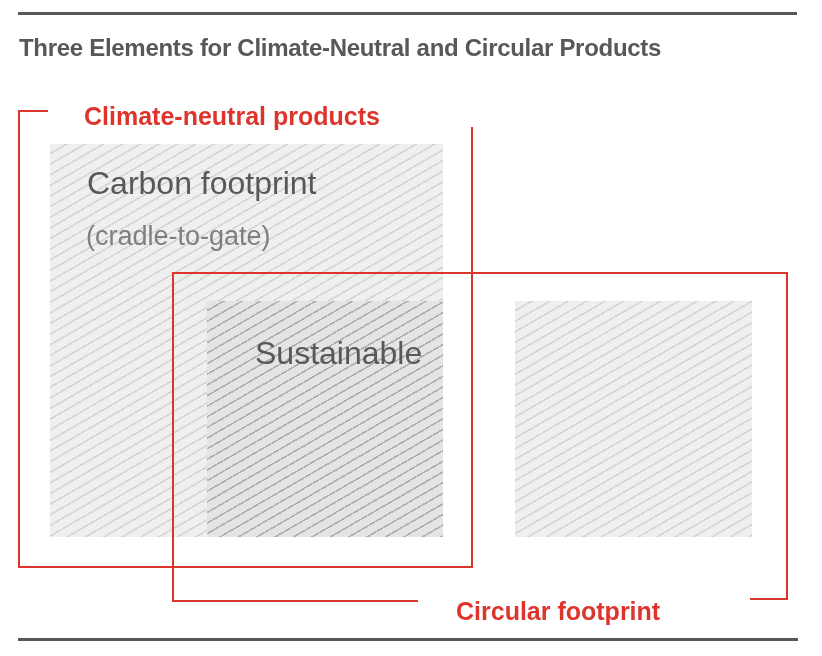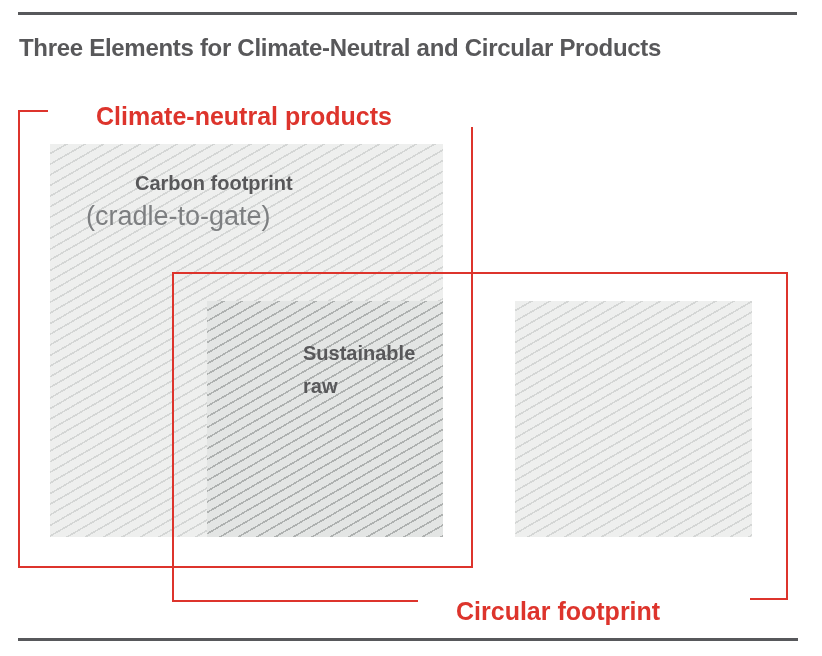"Climate-neutral products" div.abs { left: 96px -> 84px }
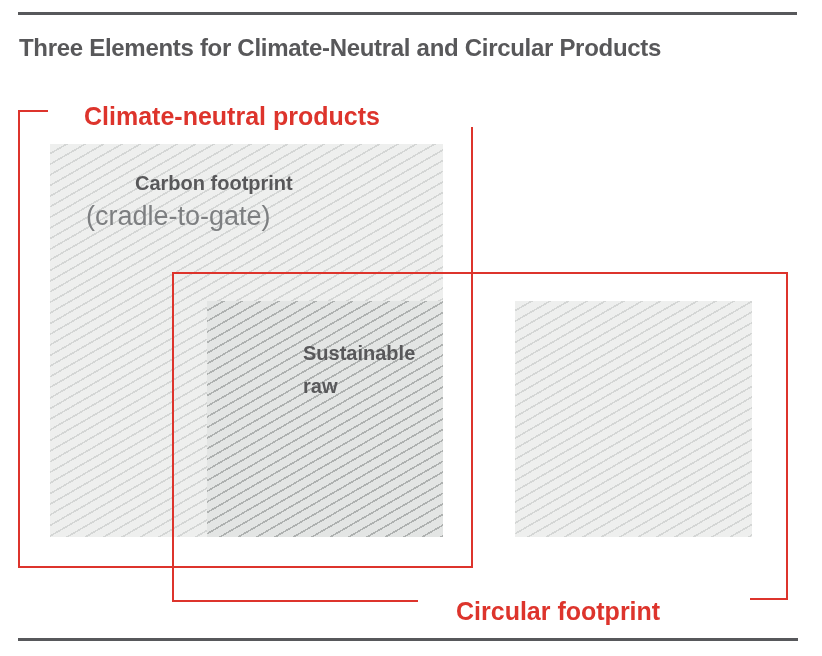"Carbon footprint" .box-text { font-size: 20px -> 32px; font-weight: bold -> normal; margin-left: 48px -> none }
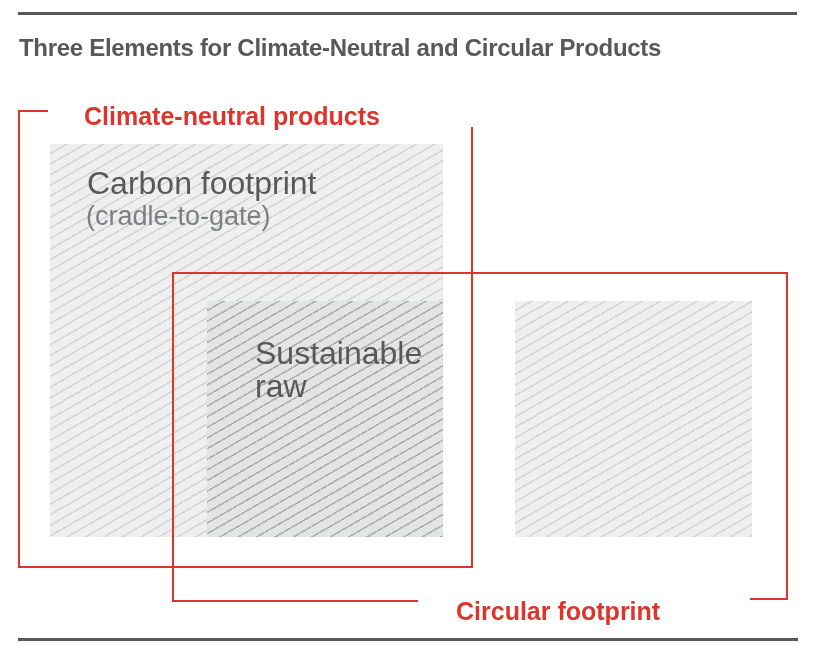"(cradle-to-gate)" div.abs { top: 200px -> 220px }
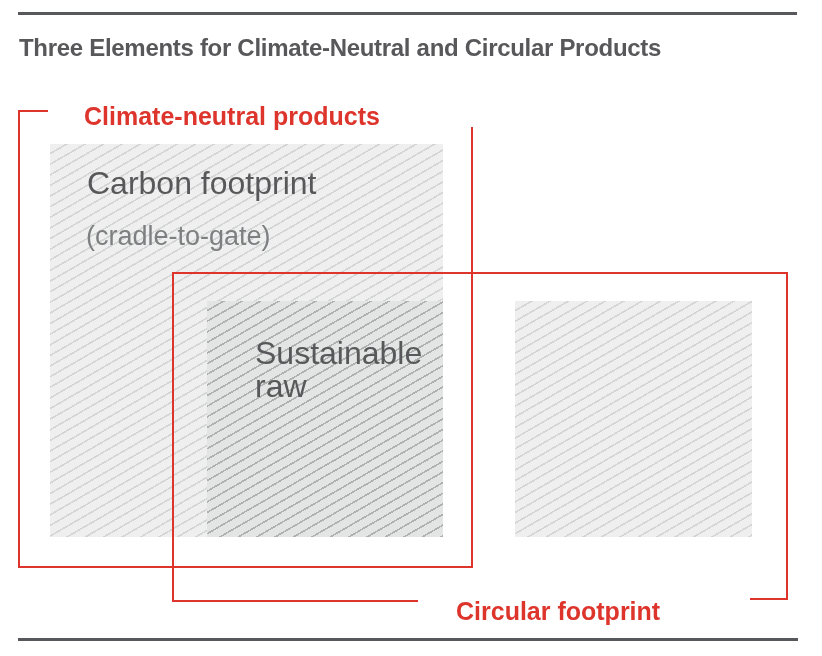"raw" div { html: <div>raw</div> -> none }
